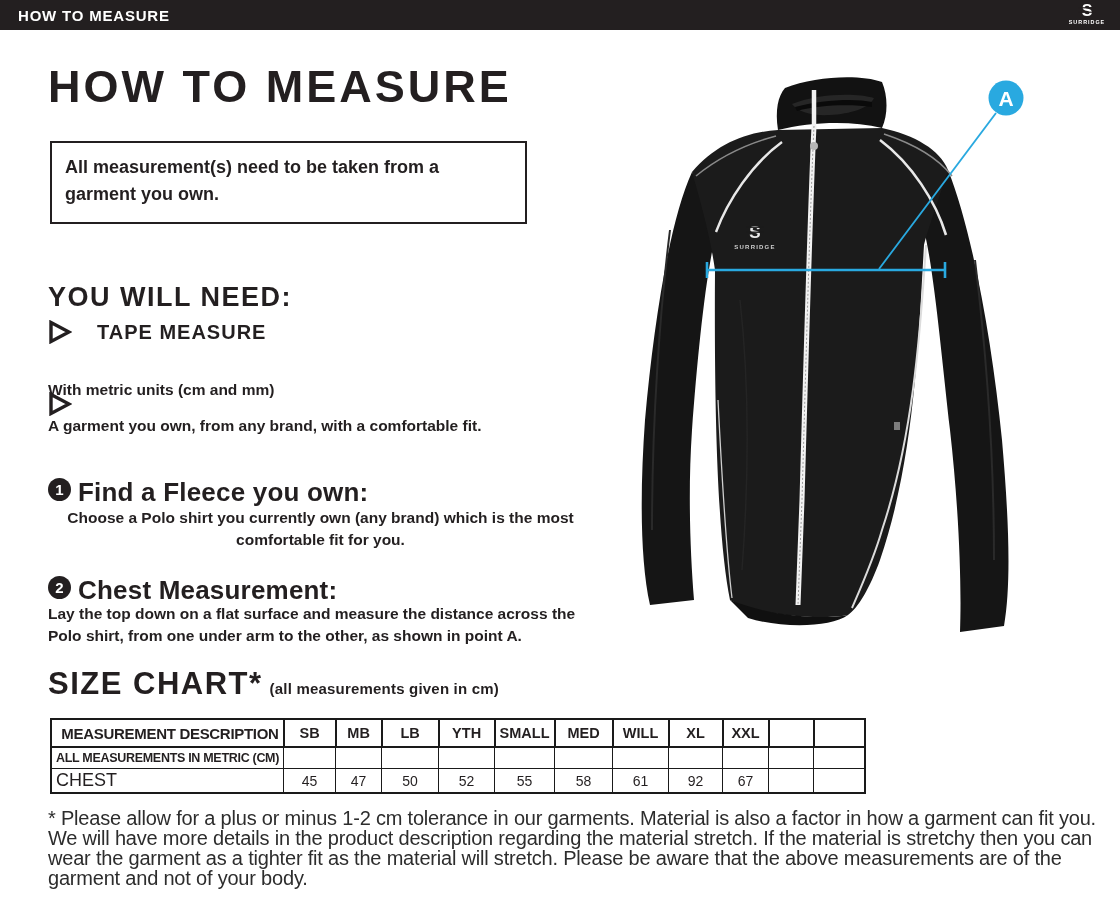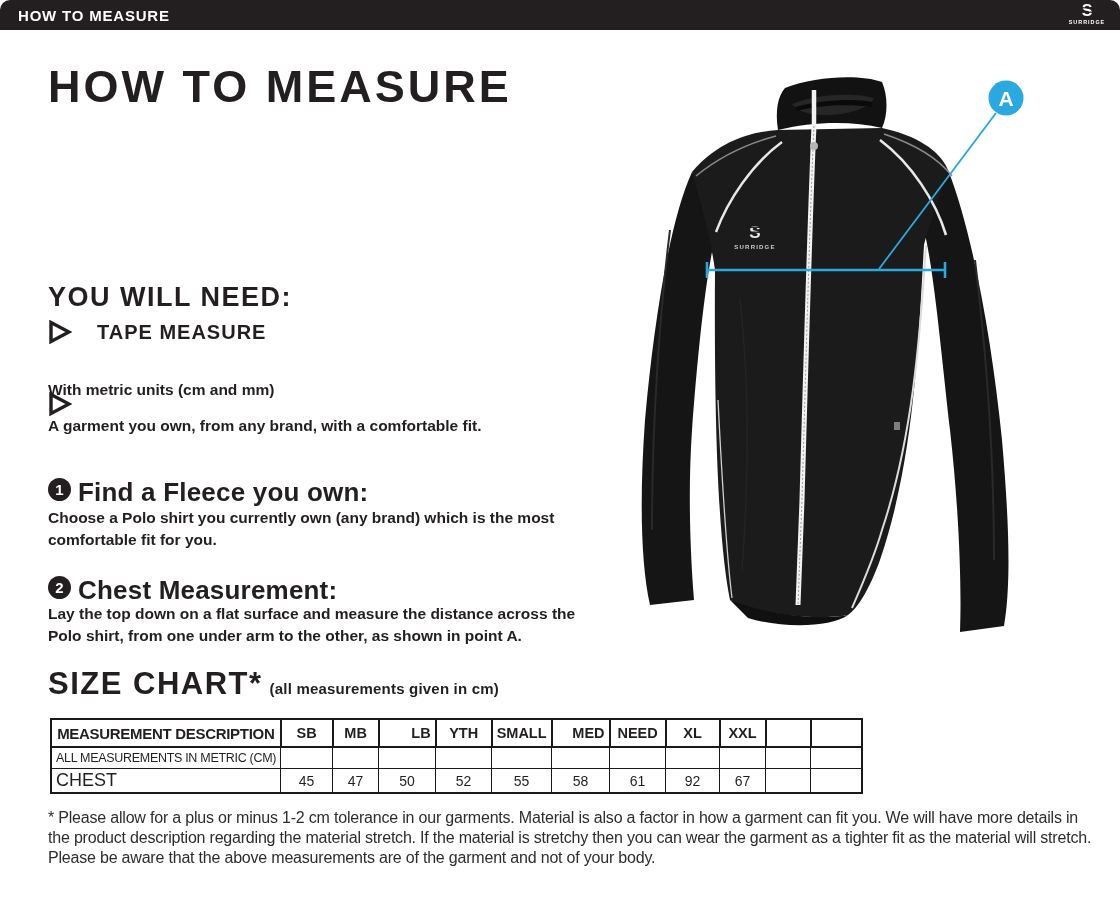"HOW TO MEASURE" .page { border-radius: 10px -> none }
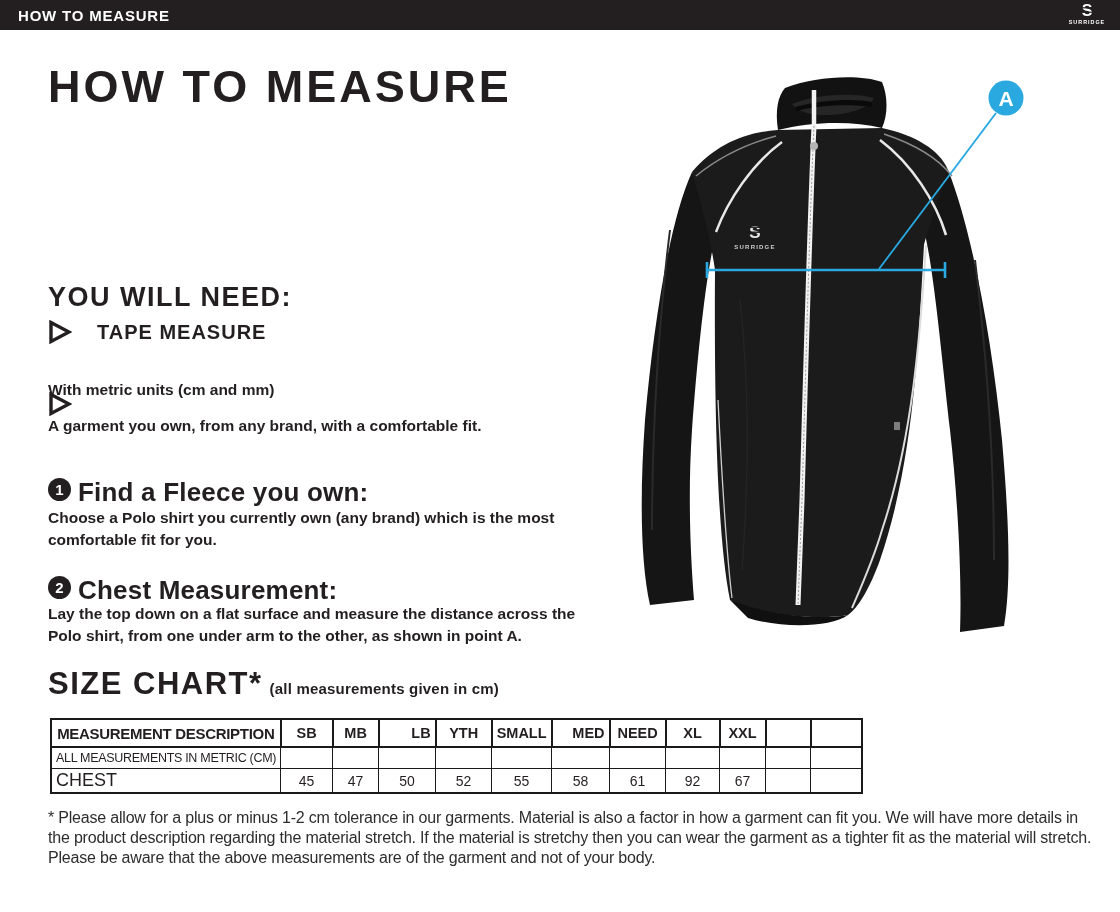"All measurement(s) need to be" div.note-box { html: none -> <div>All measurement(s) need to be taken from a garment you own.</div> }
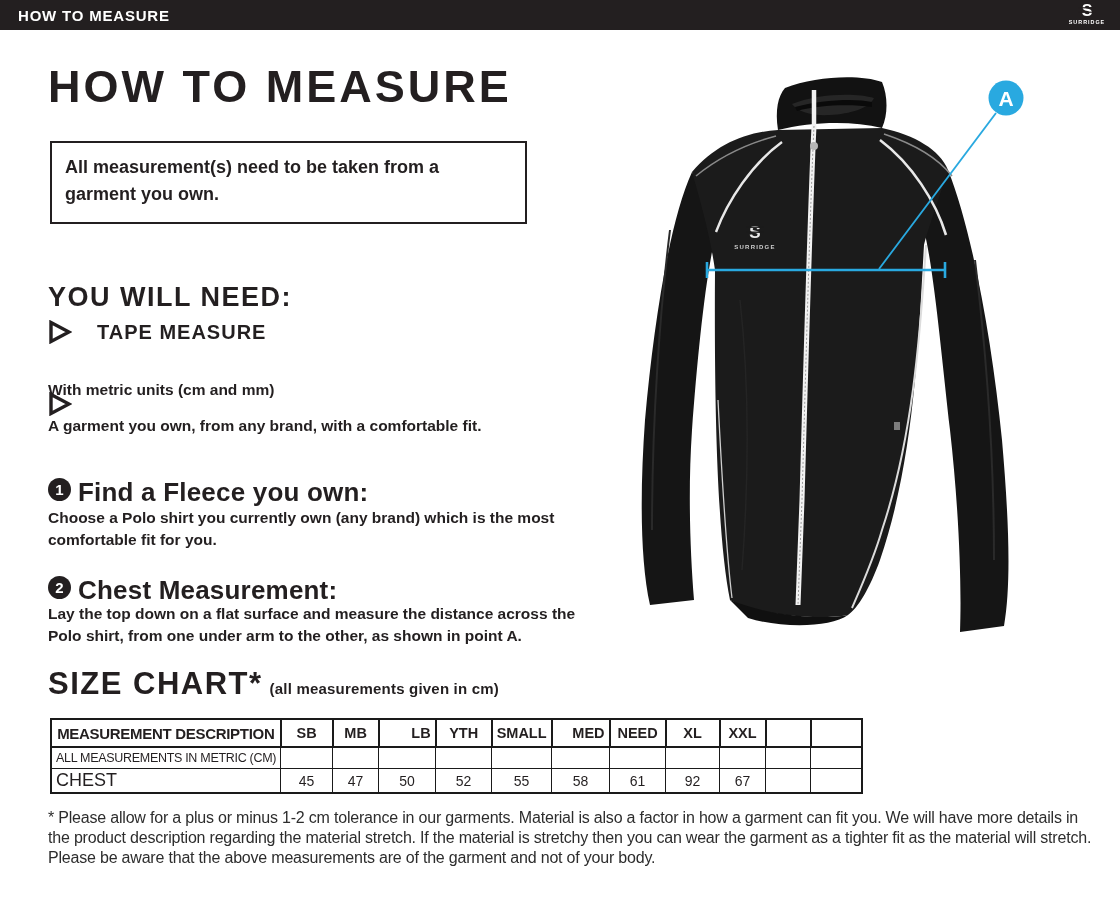"Choose a Polo shirt you" div.step-desc { text-align: none -> center }
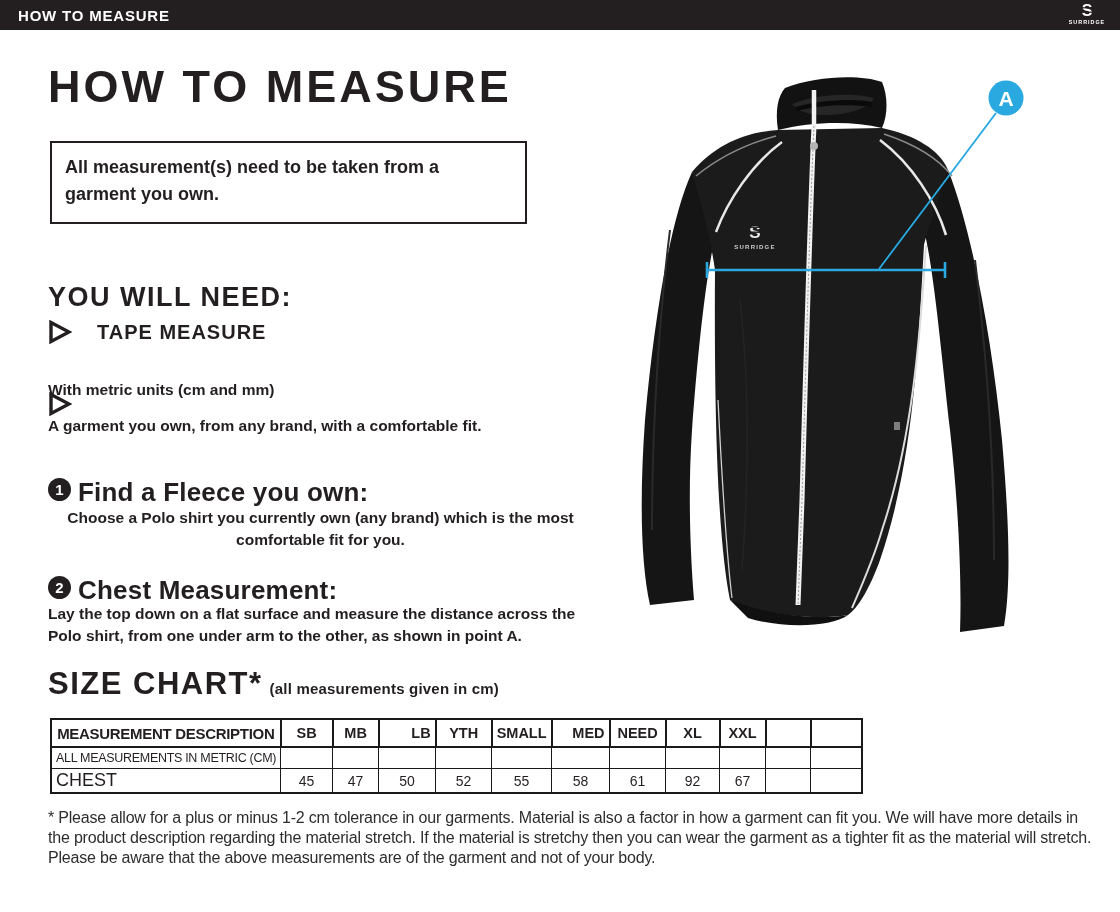"MEASUREMENT DESCRIPTION" .size-table th.desc-col { text-align: center -> right }
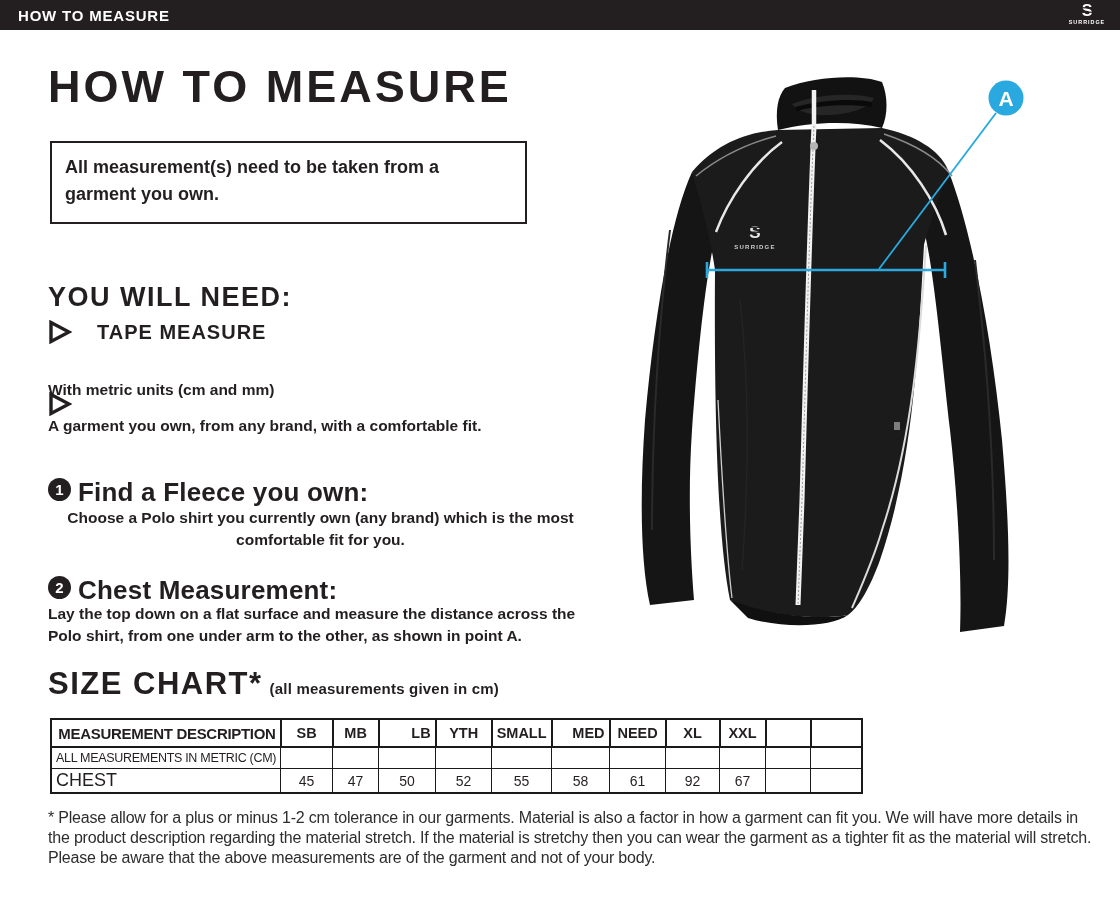"LB" .size-table th.left-al { text-align: right -> center }
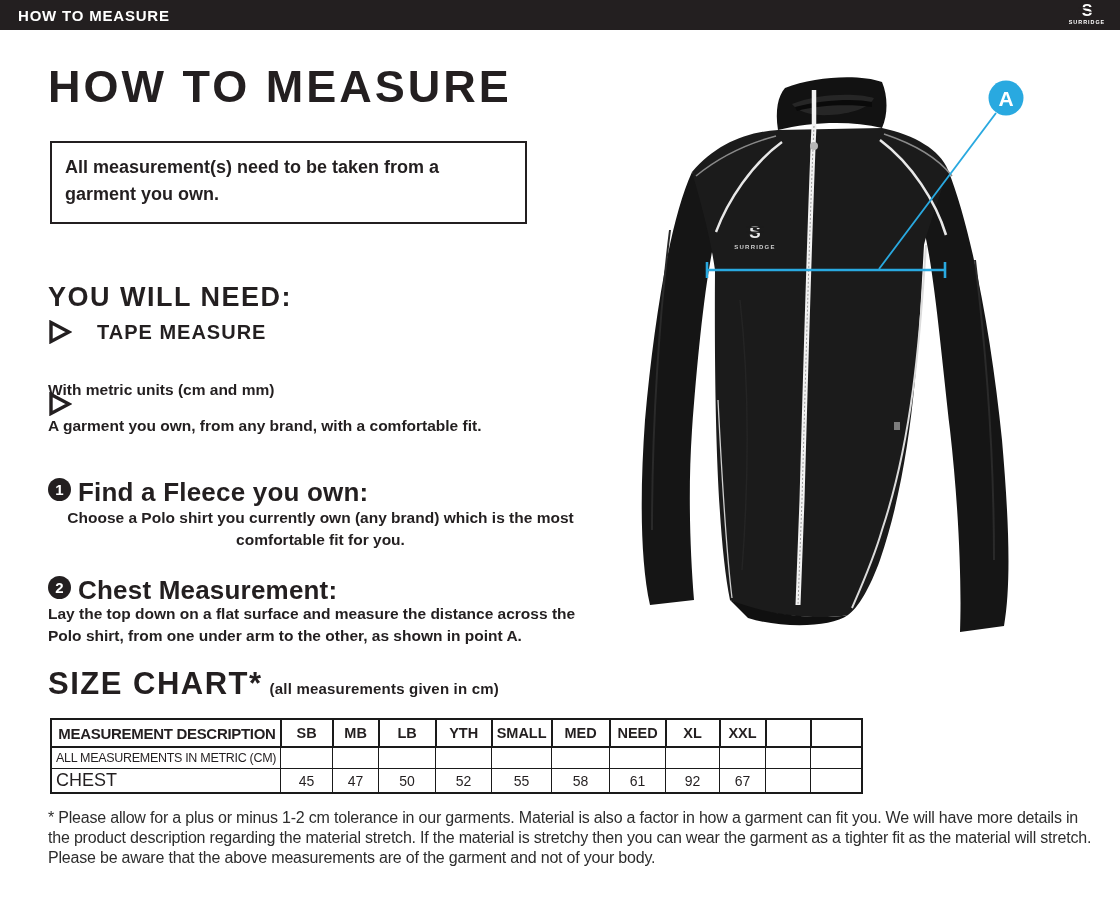"NEED" th { text: NEED -> WILL }
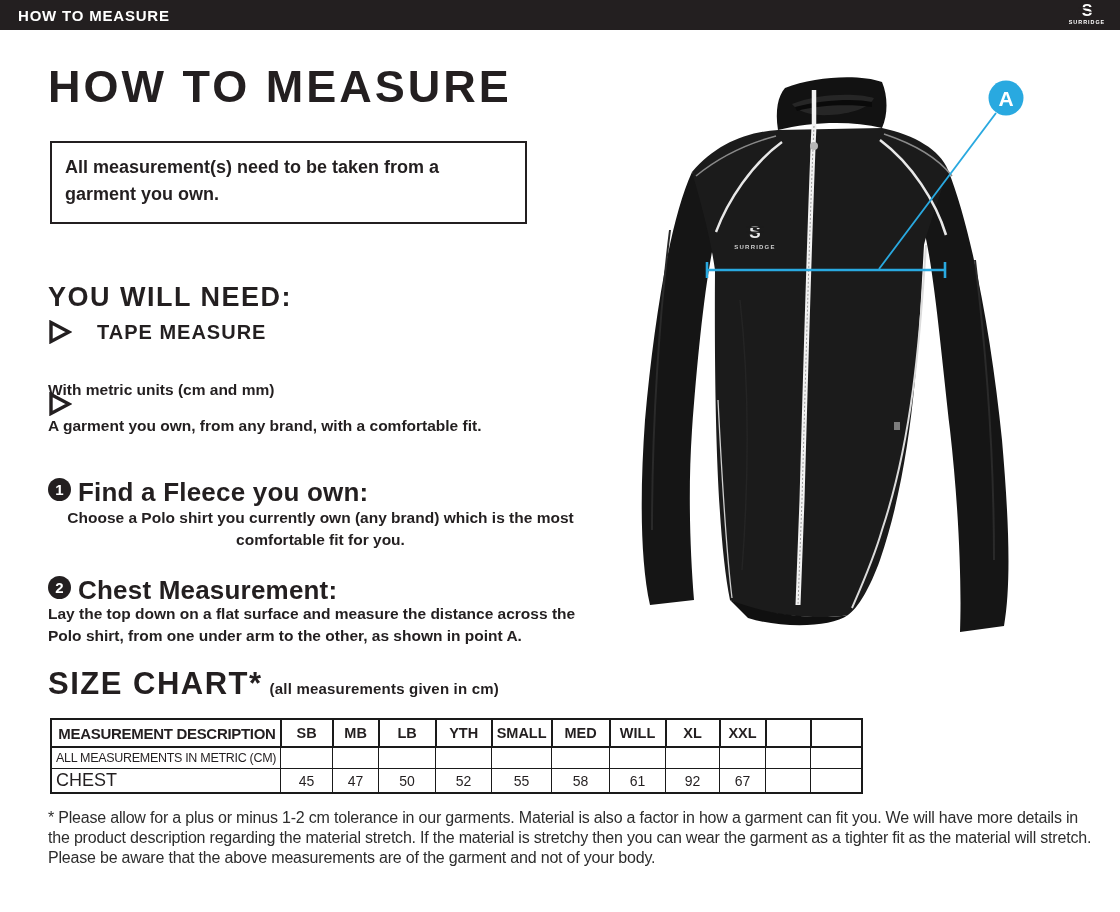"ALL MEASUREMENTS IN METRIC (CM)" .size-table tbody tr.metric-row td { font-weight: normal -> bold }
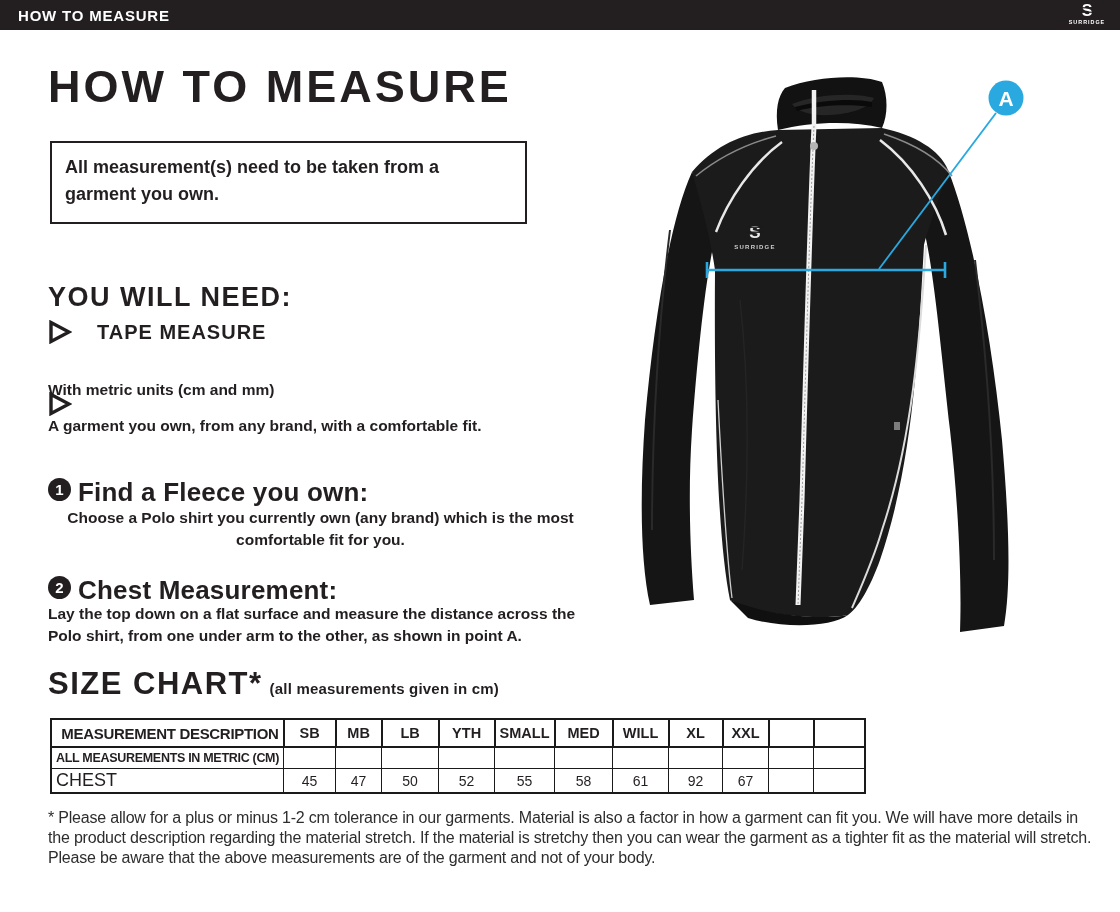"* Please allow for a" .footnote { font-size: 16px -> 20px }
